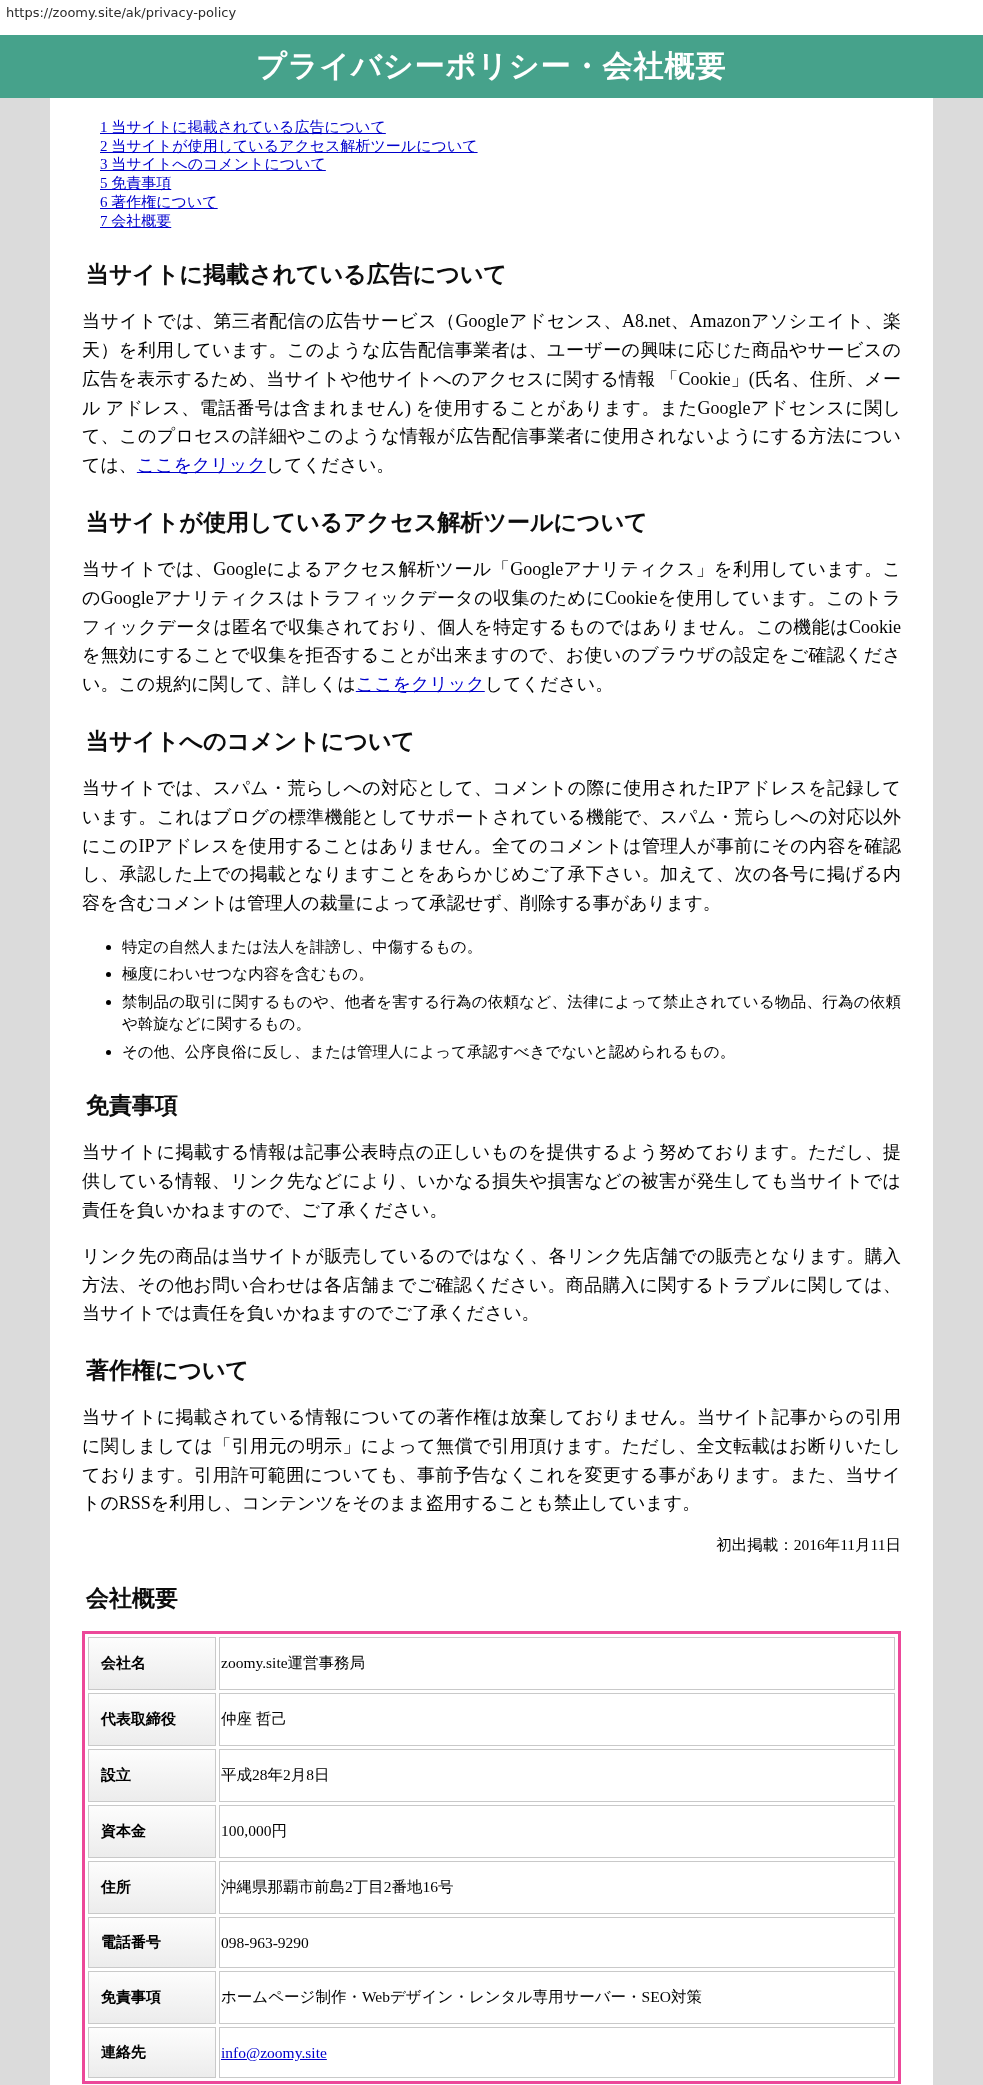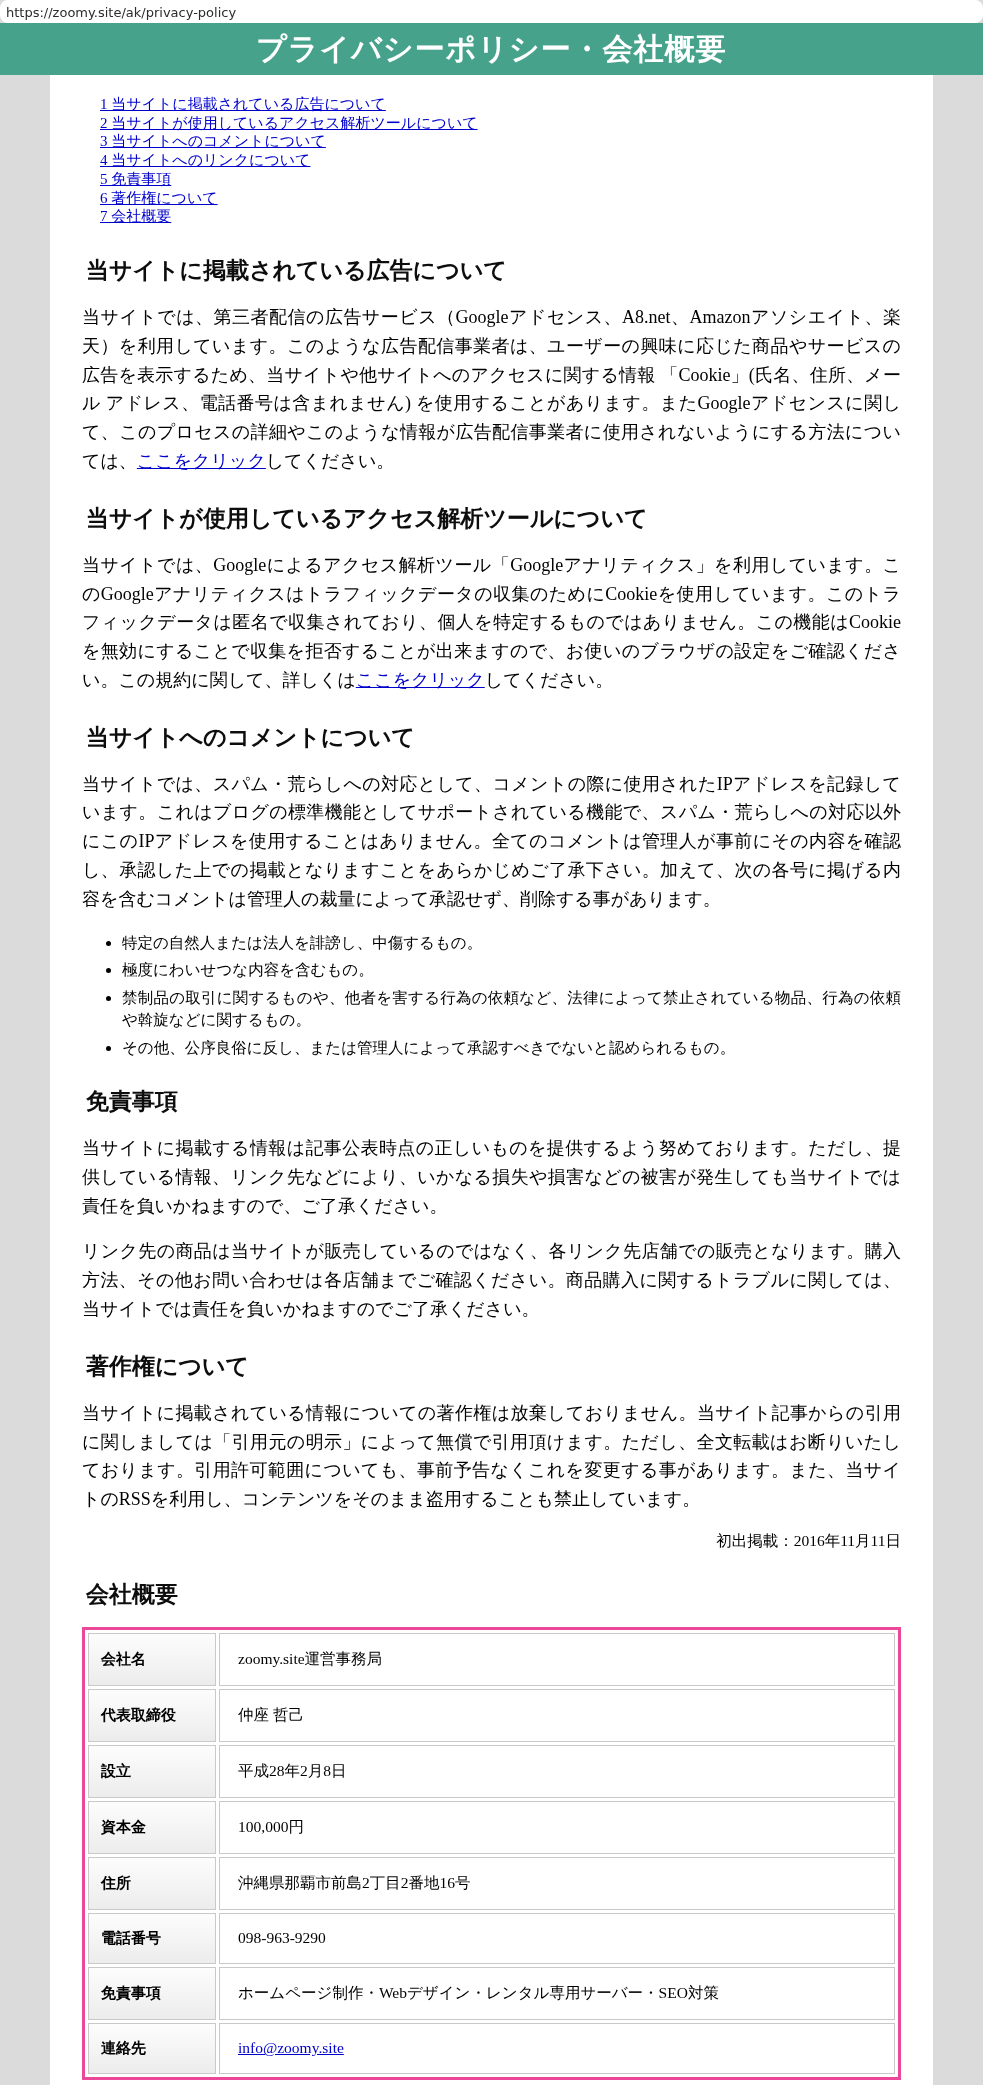"https://zoomy.site/ak/privacy-policy" .url-bar { border-radius: 8px -> none; padding: 3px 6px 2px -> 3px 6px 14px }
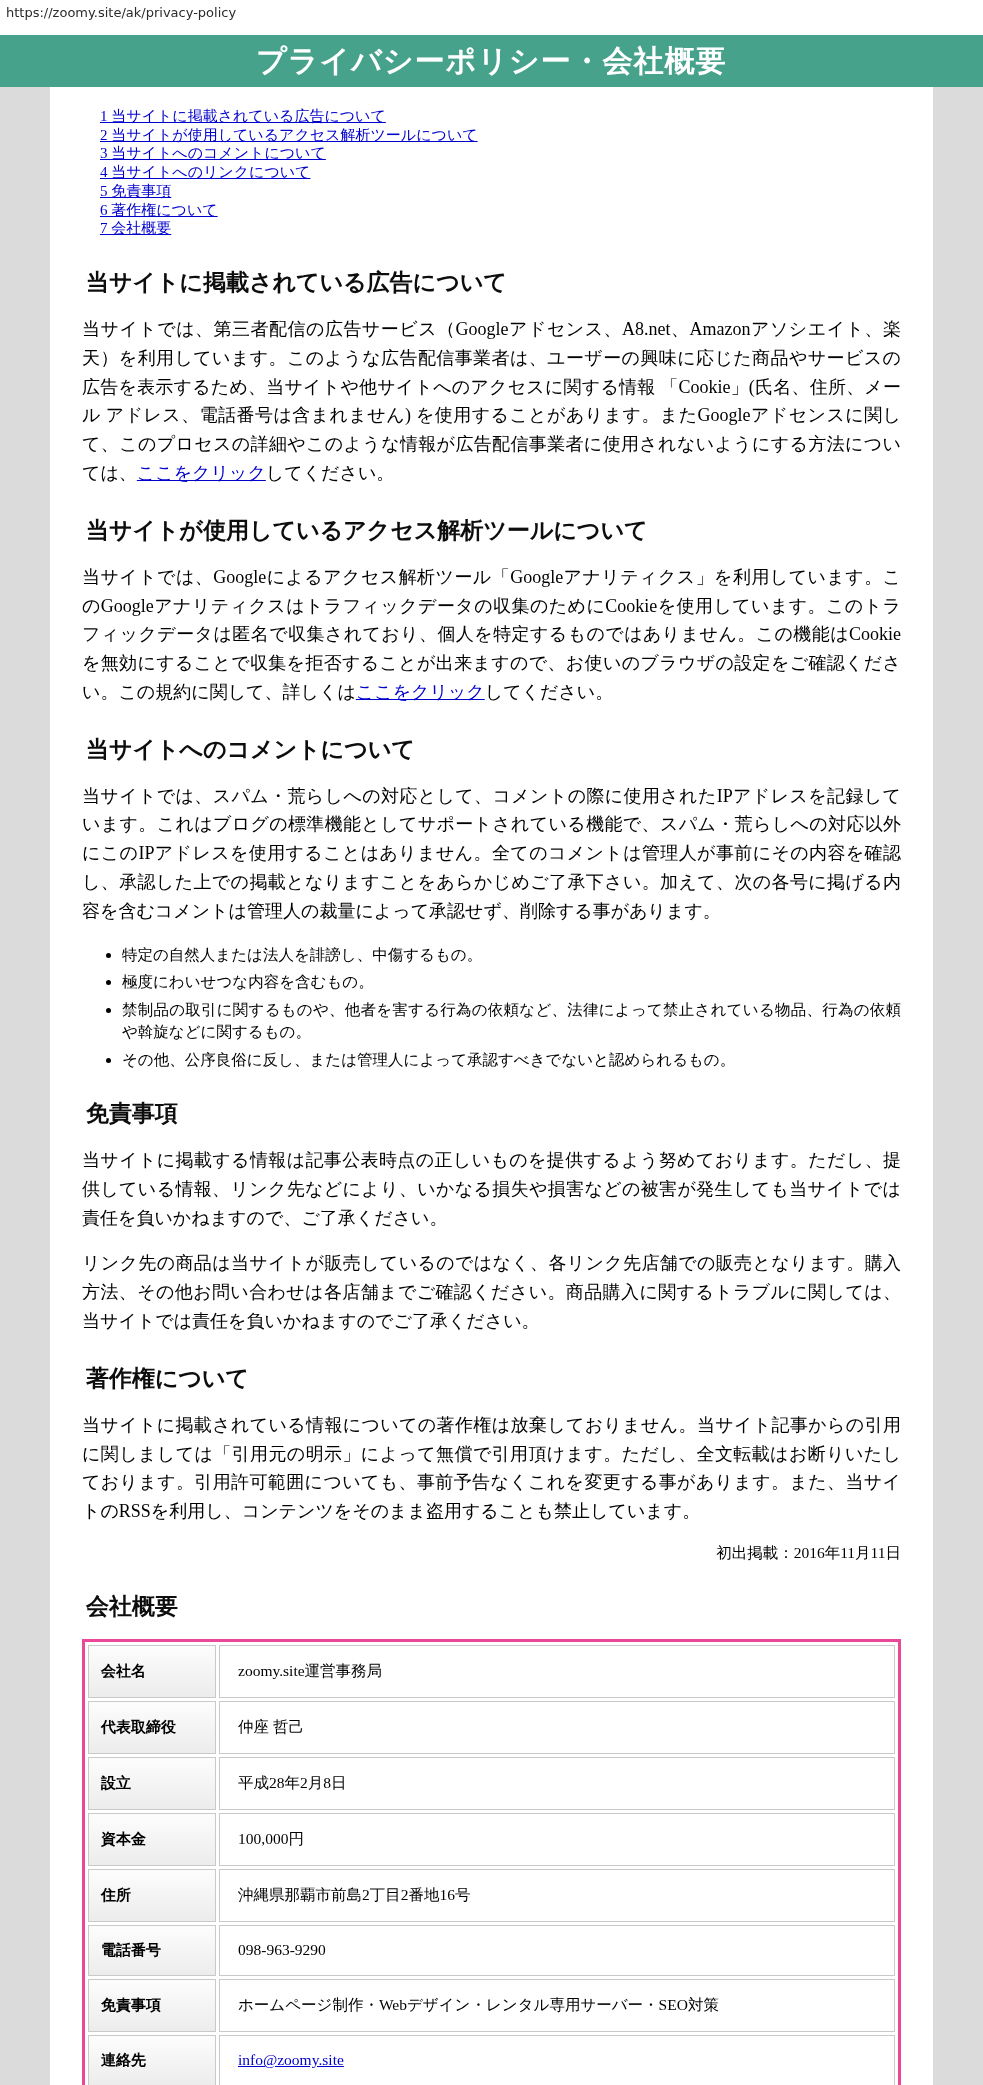"プライバシーポリシー・会社概要" .site-header { height: 52px -> 63px }
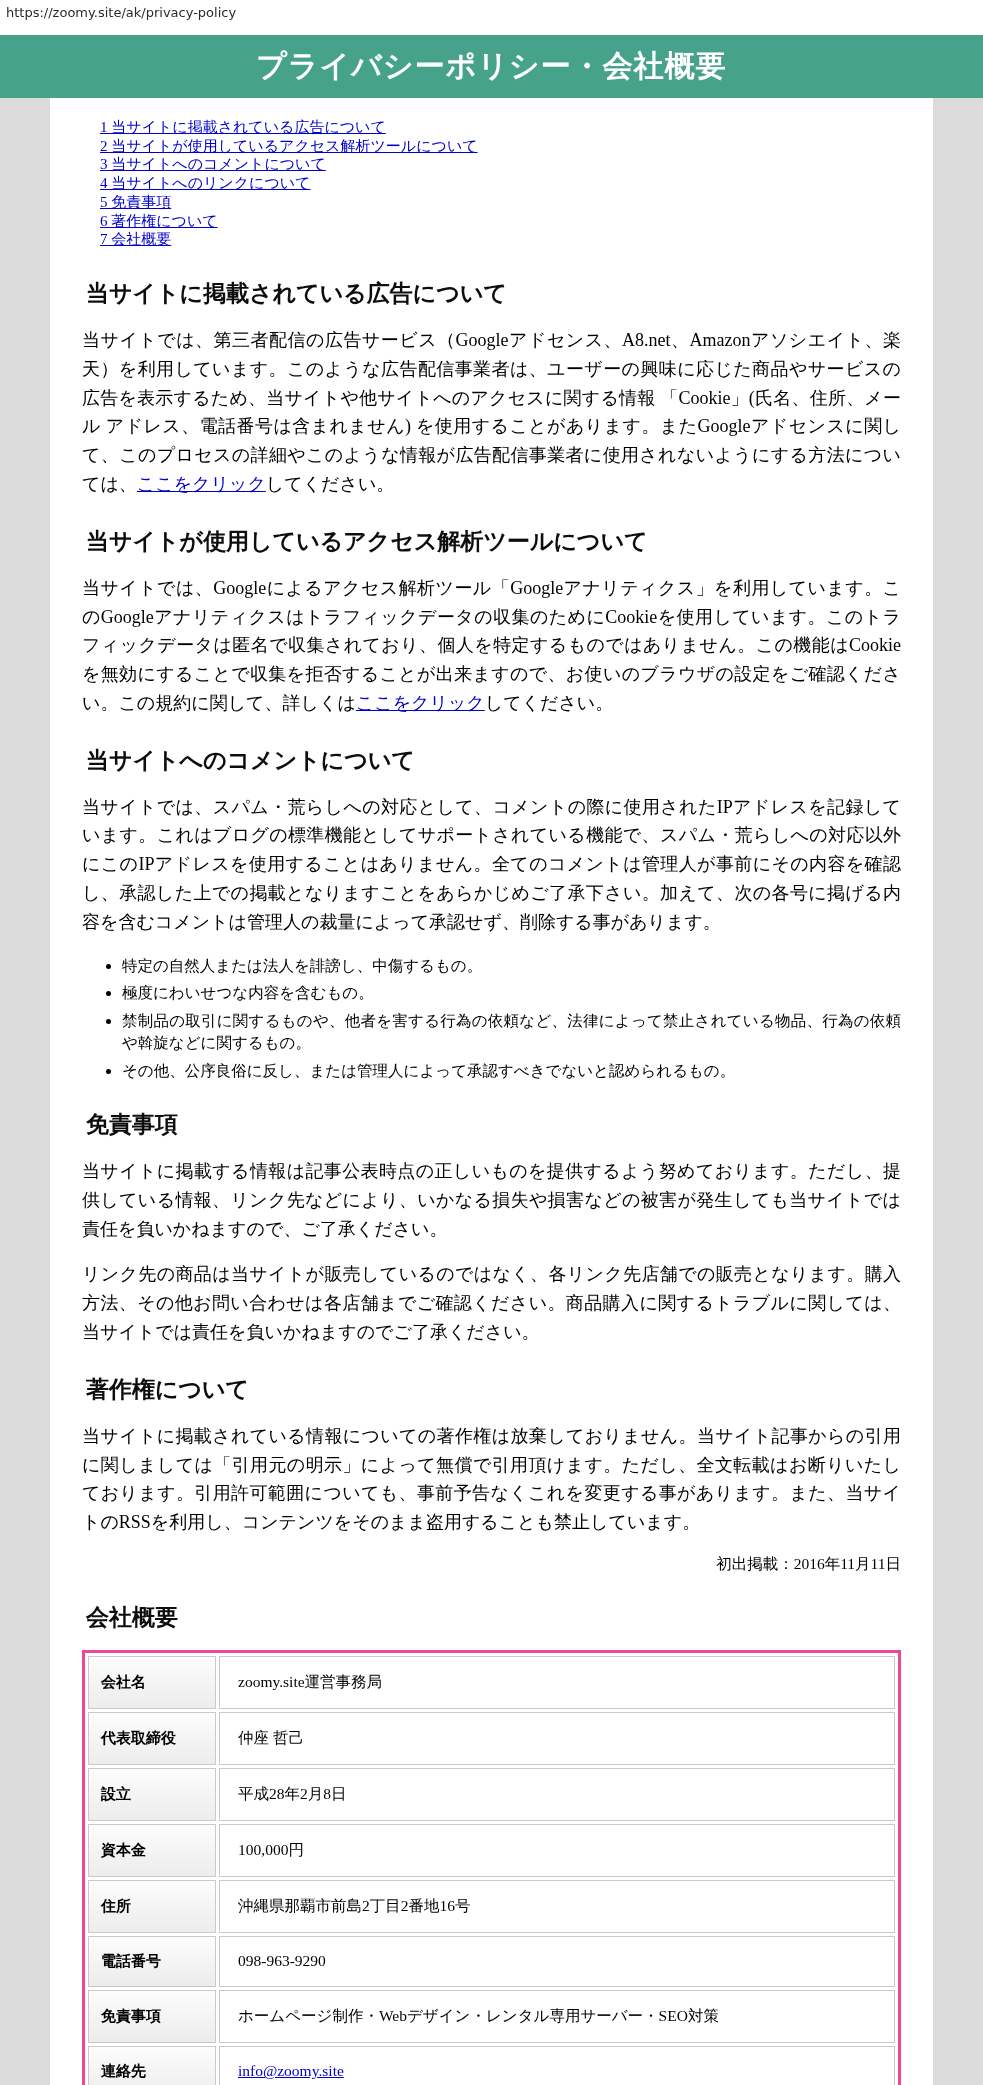"4 当サイトへのリンクについて" a.link { html: <a>4 当サイトへのリンクについて</a> -> none }
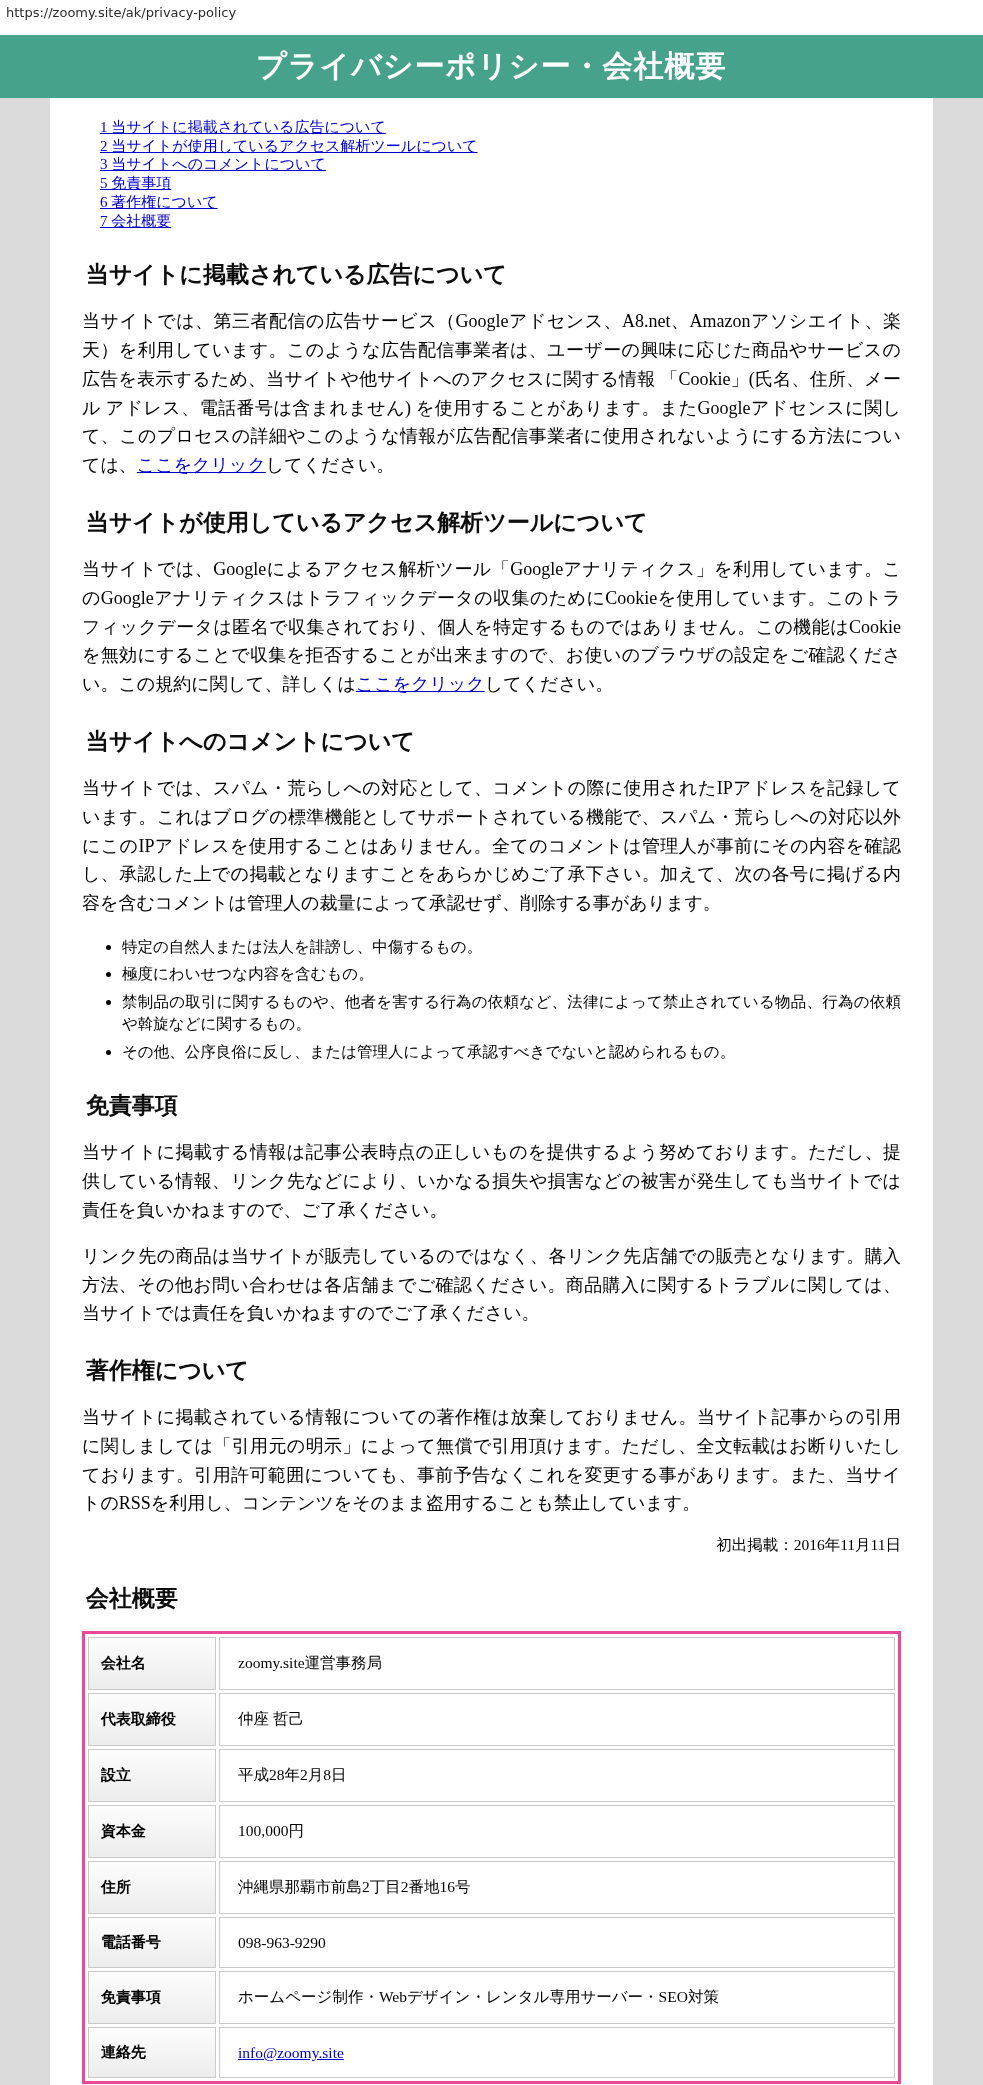"zoomy.site運営事務局" table.company-table td { padding: 15px 18px -> 15px 1px }
